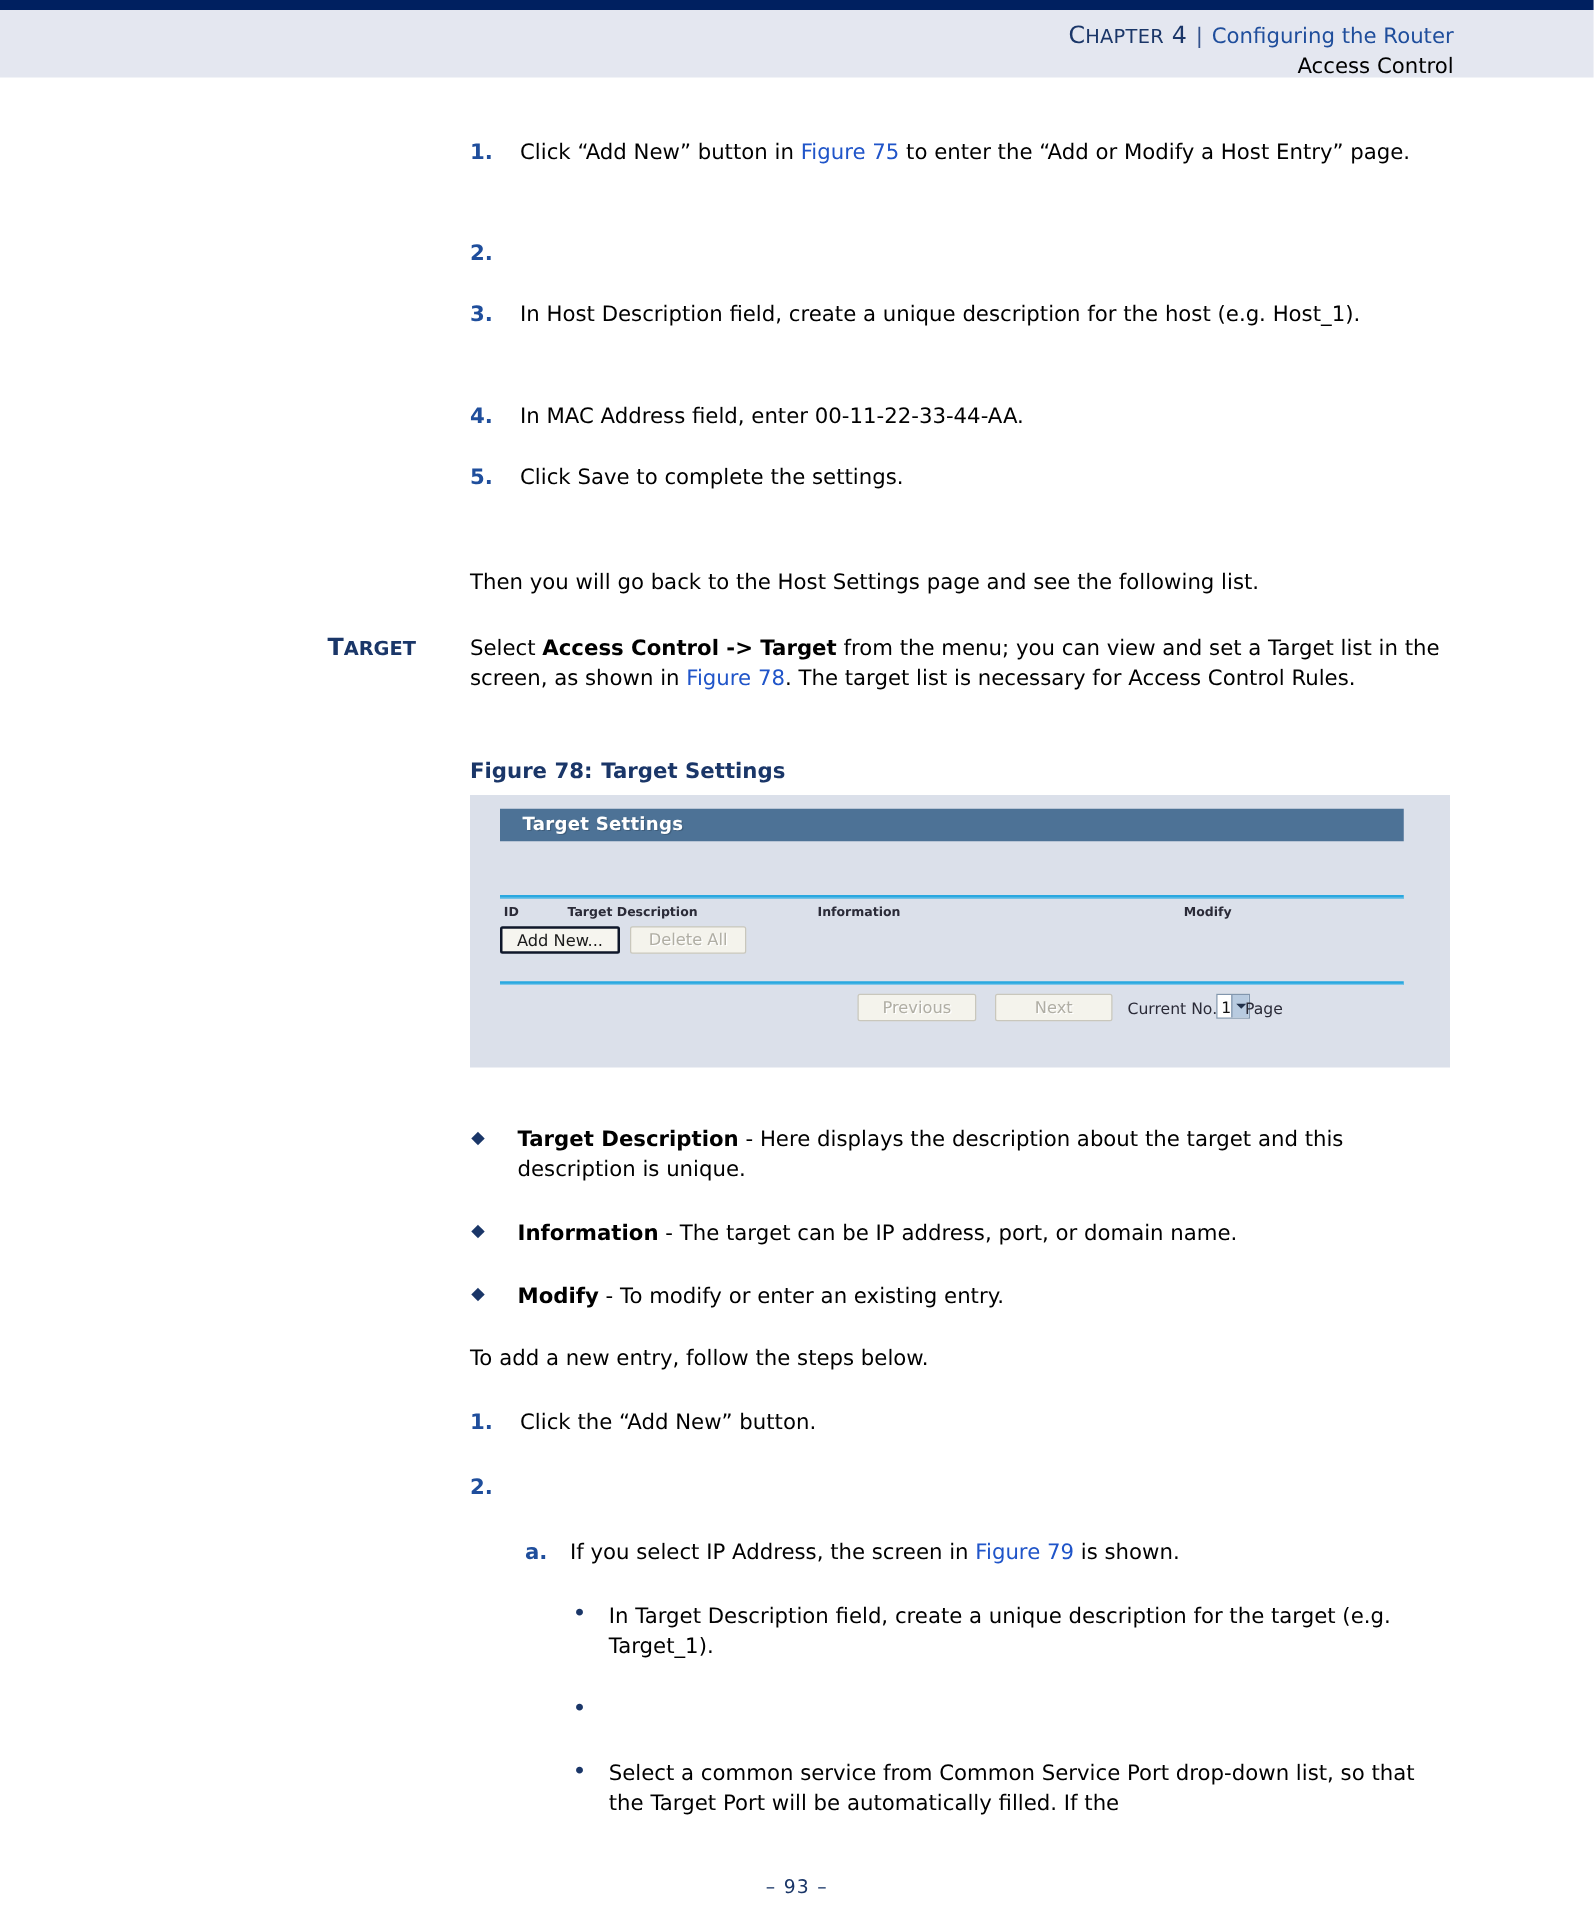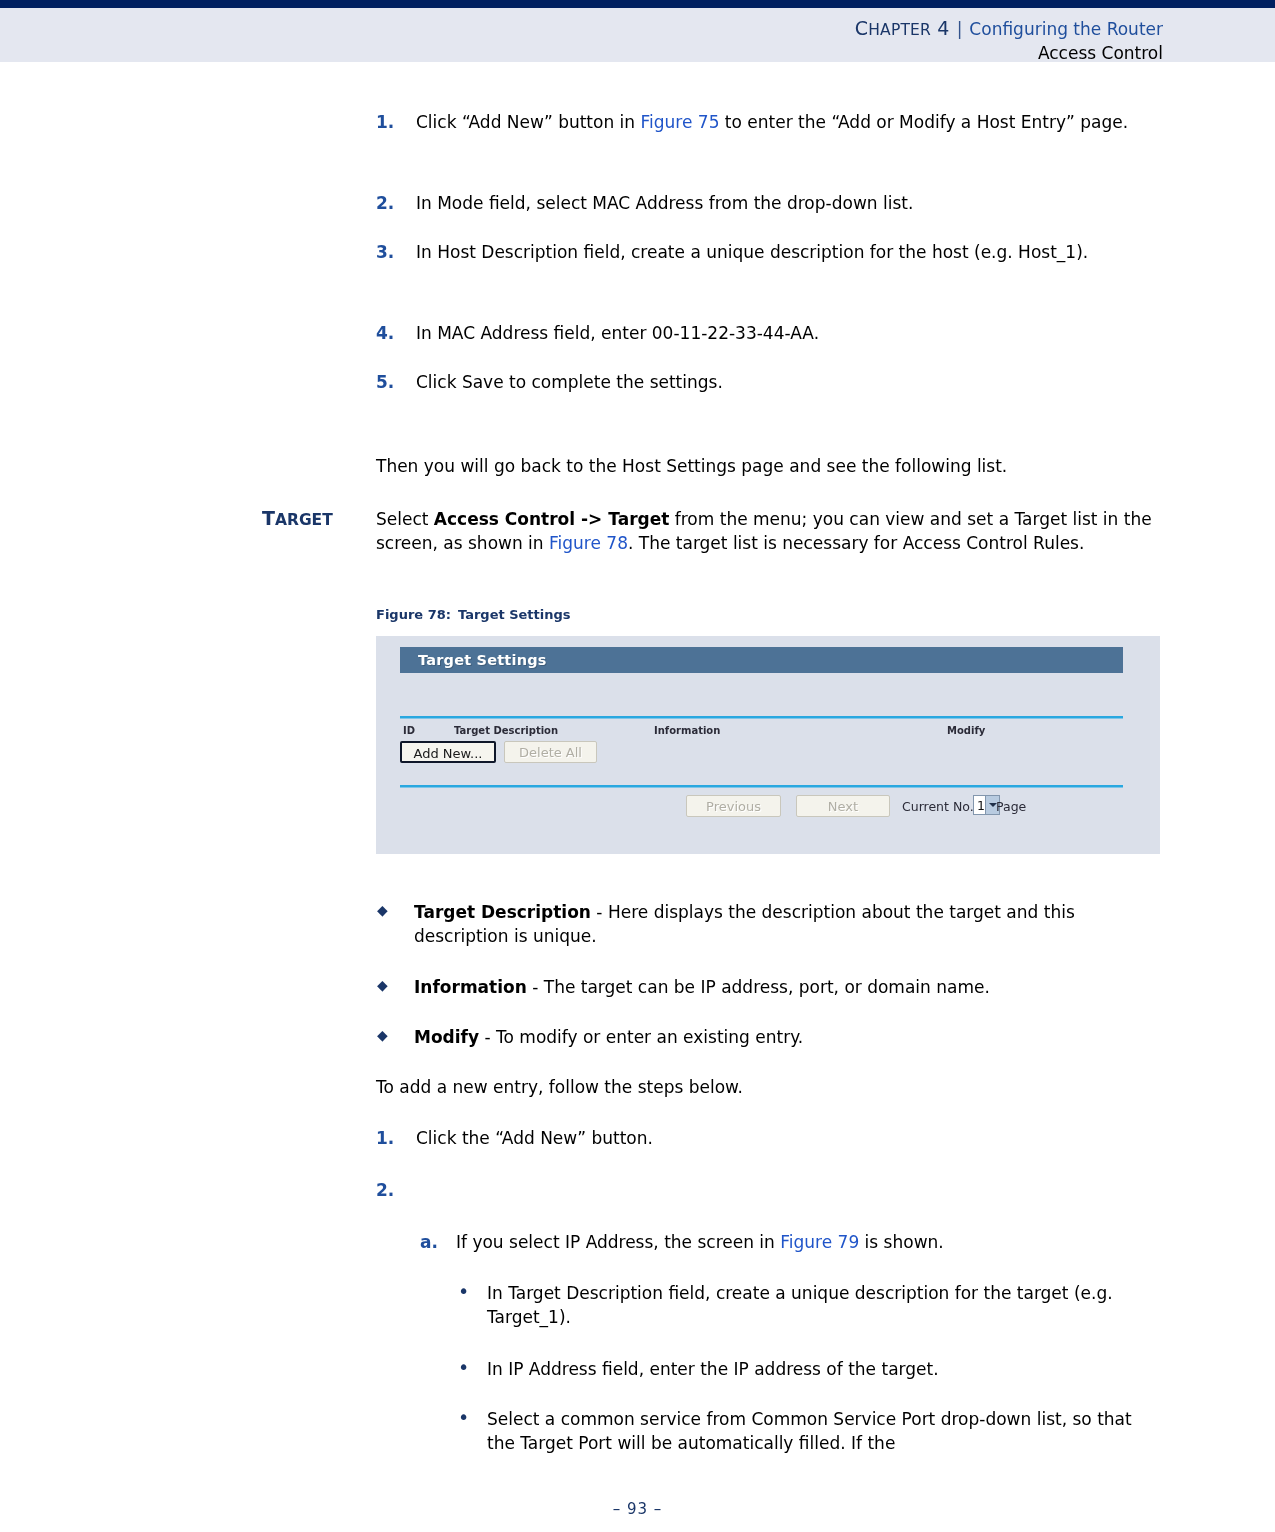"In Mode field, select MAC" span { html: <span>In Mode field, select MAC Address from the drop-down list.</span> -> none }
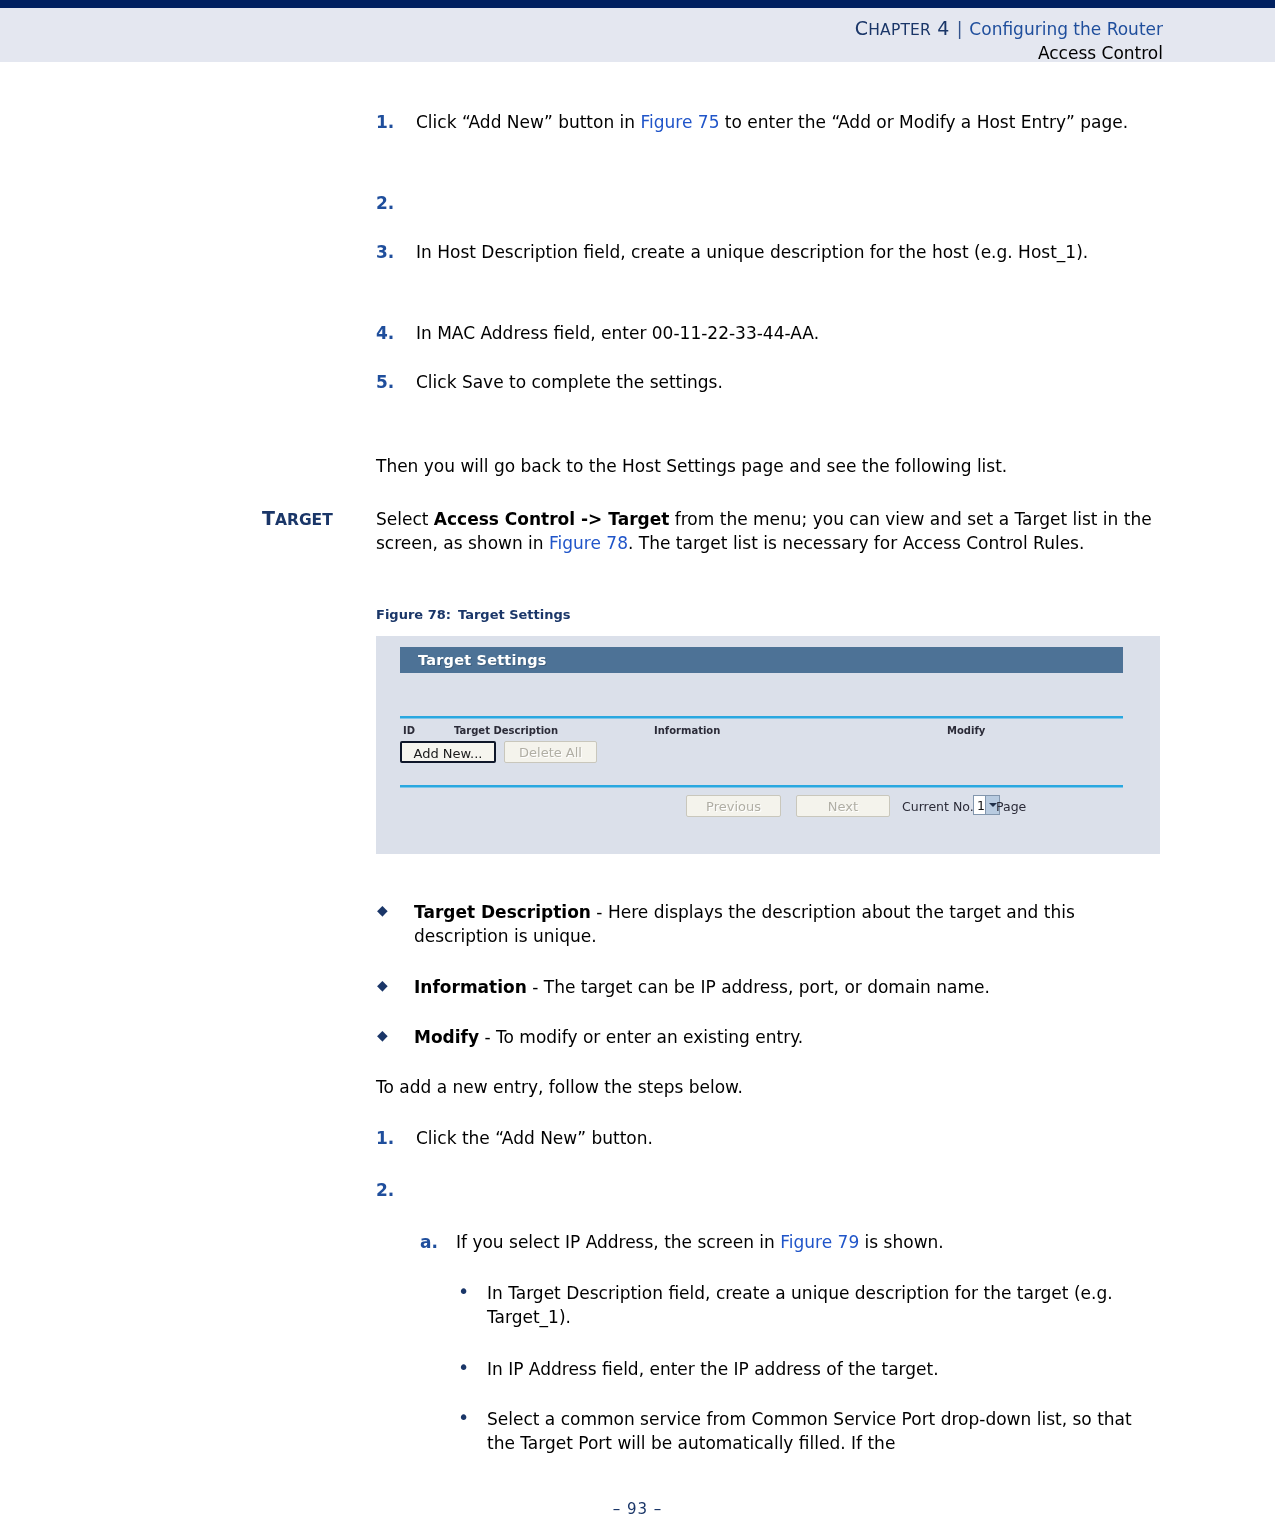"Figure 78: Target Settings" .fig-caption { font-size: 13px -> 17px }
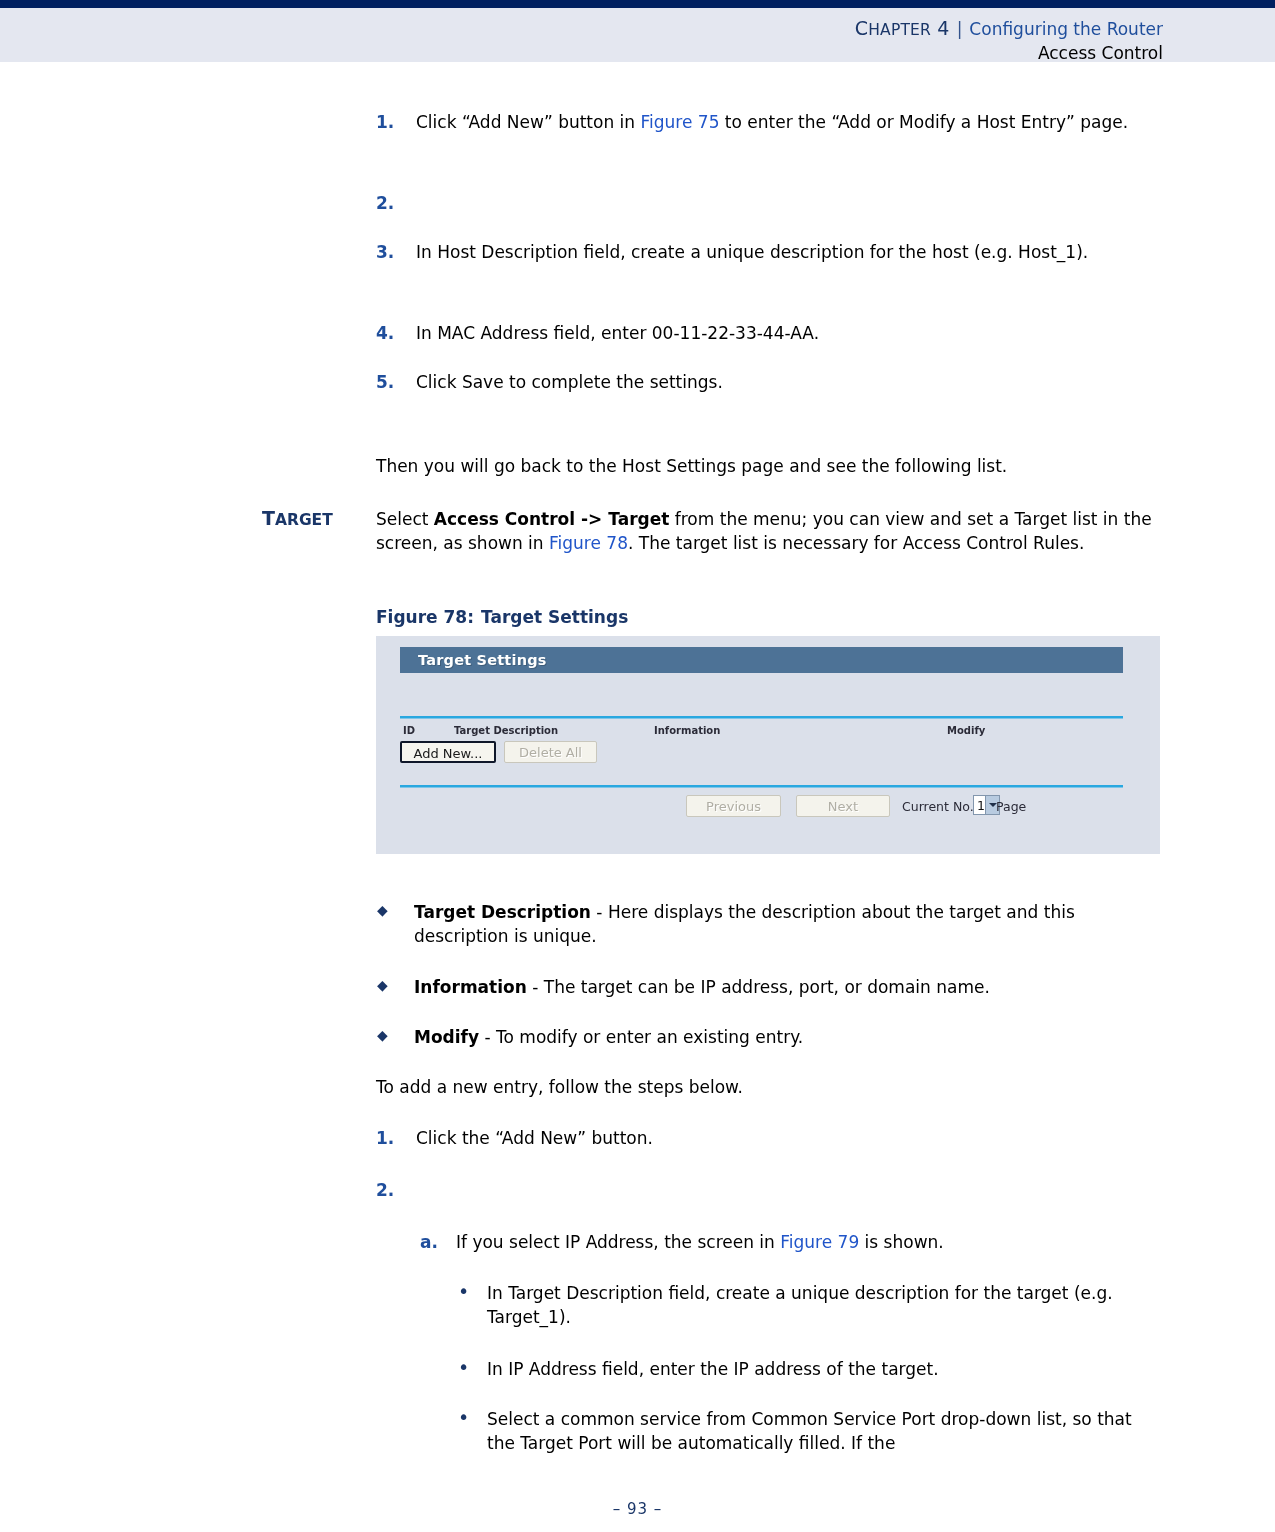"In IP Address field, enter" span { html: <span>In IP Address field, enter the IP address of the target.</span> -> none }
